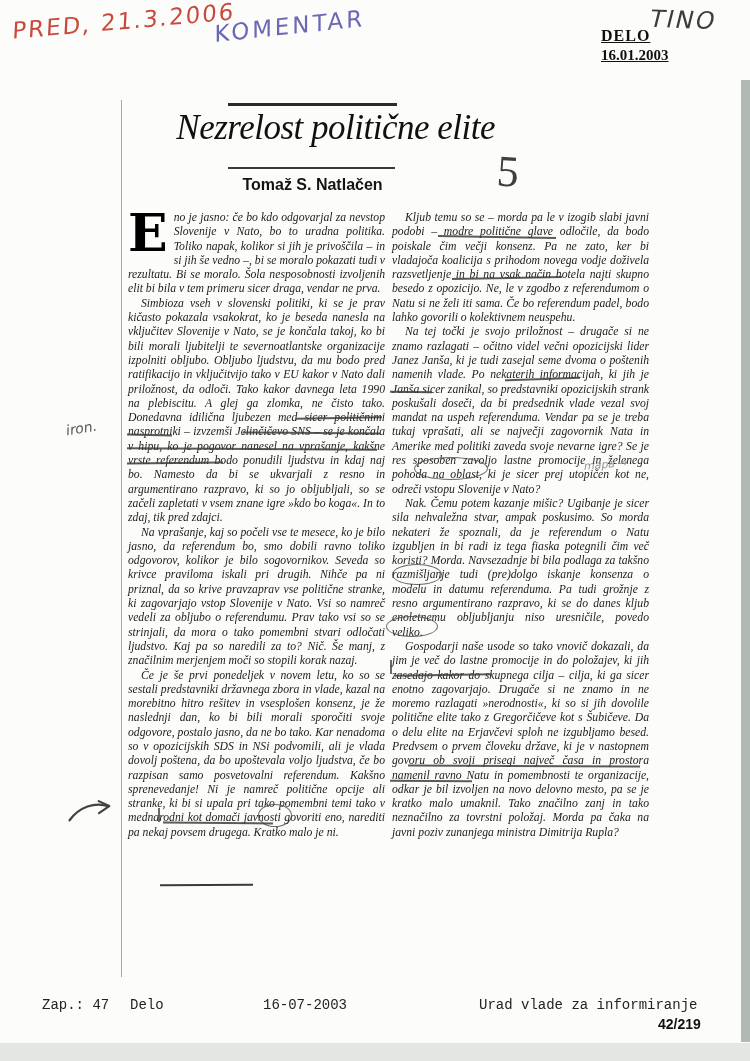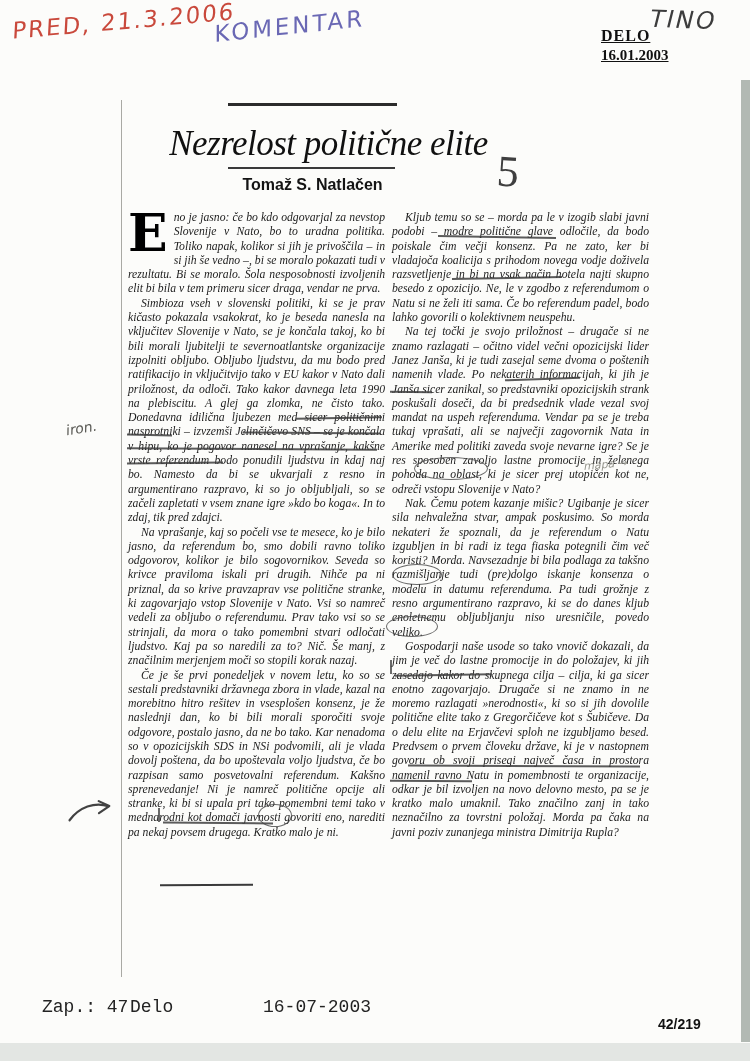"Nezrelost politične elite" .title { margin: 16px -> 0; text-align: center -> right }
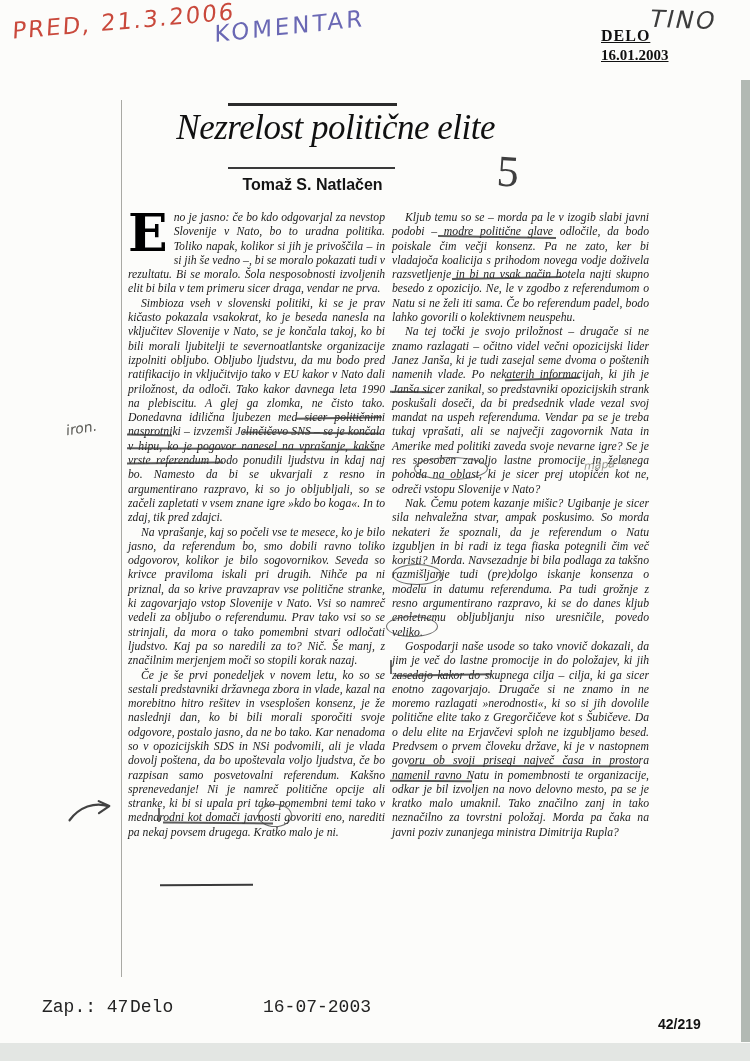"Zap.: 47" .foot { font-size: 18px -> 14px }
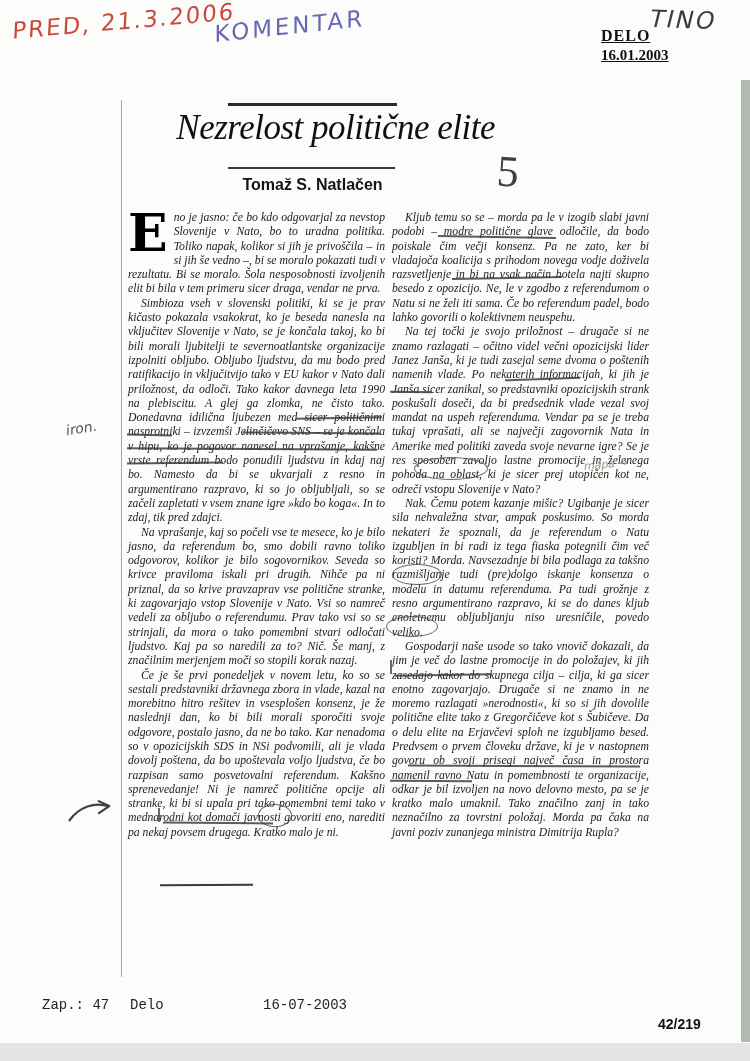"Urad vlade za informiranje" div.foot { html: none -> <div>Urad vlade za informiranje</div> }
